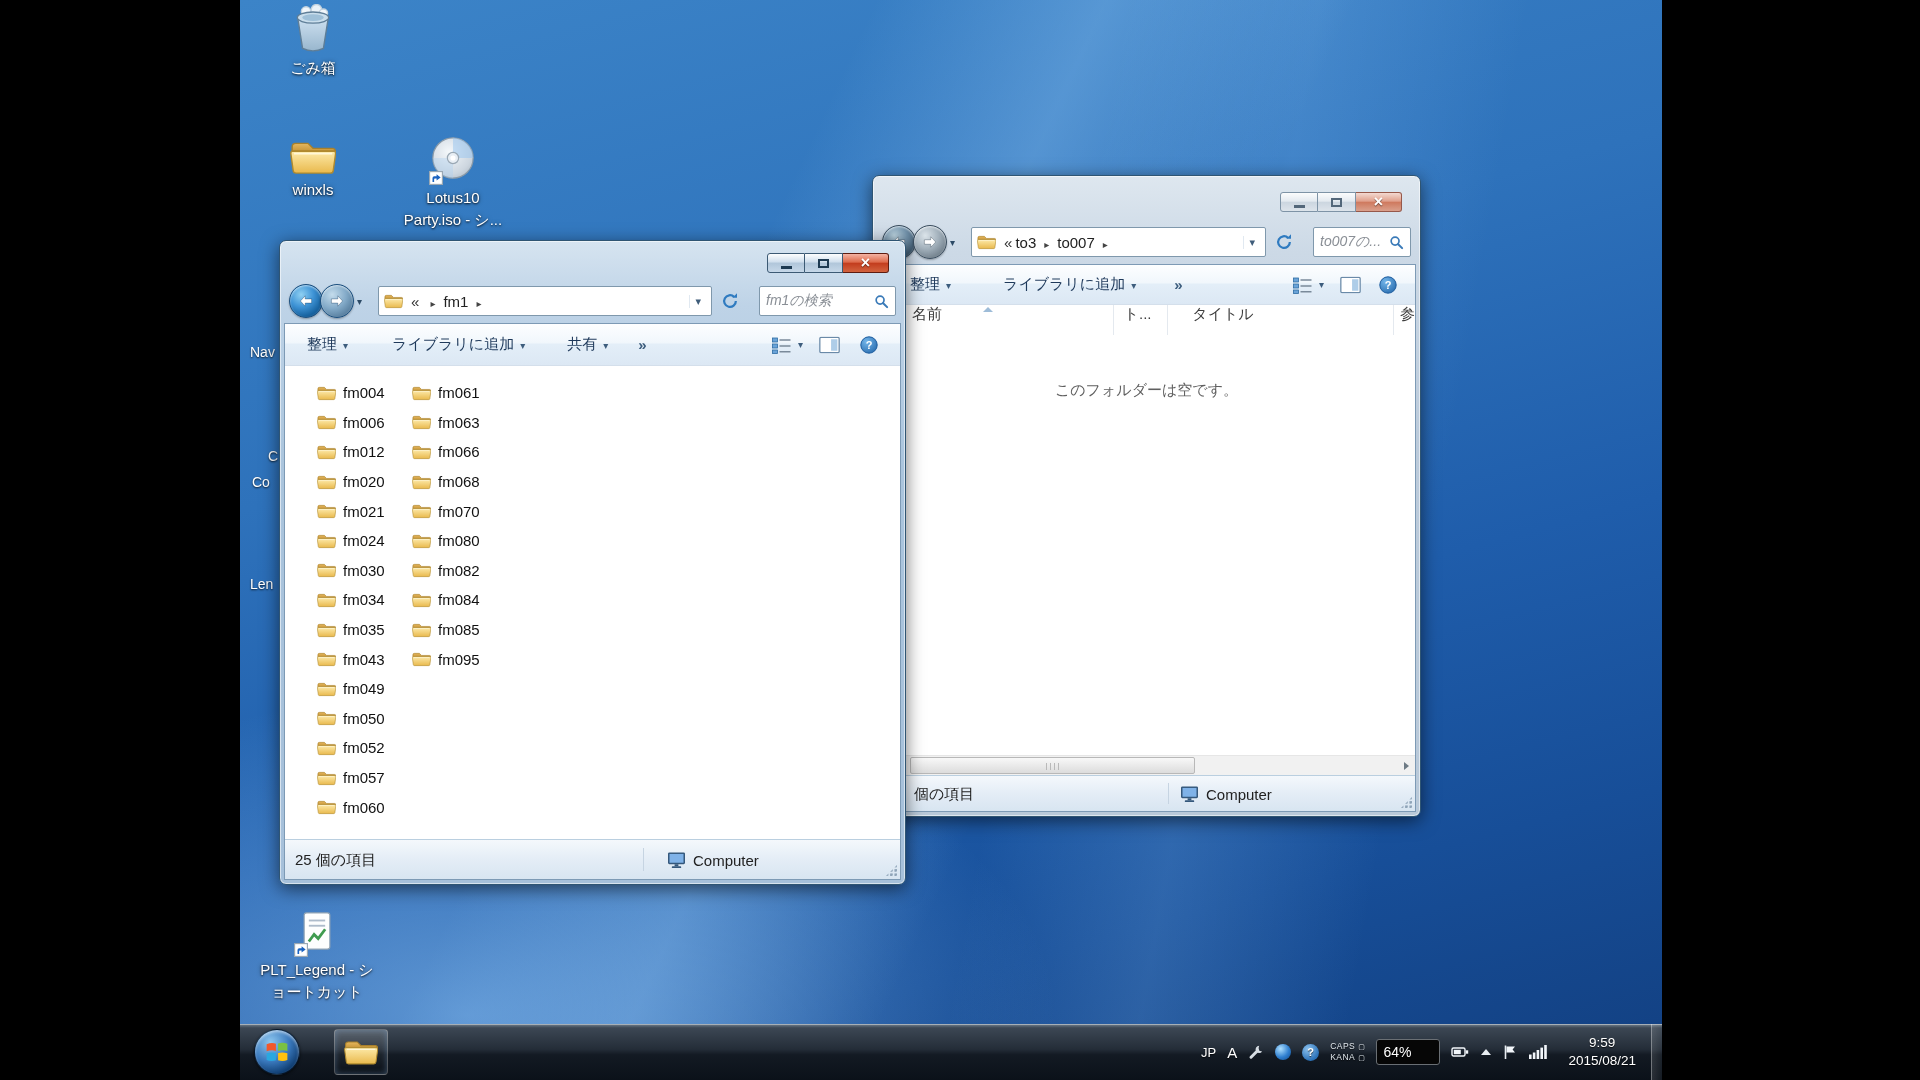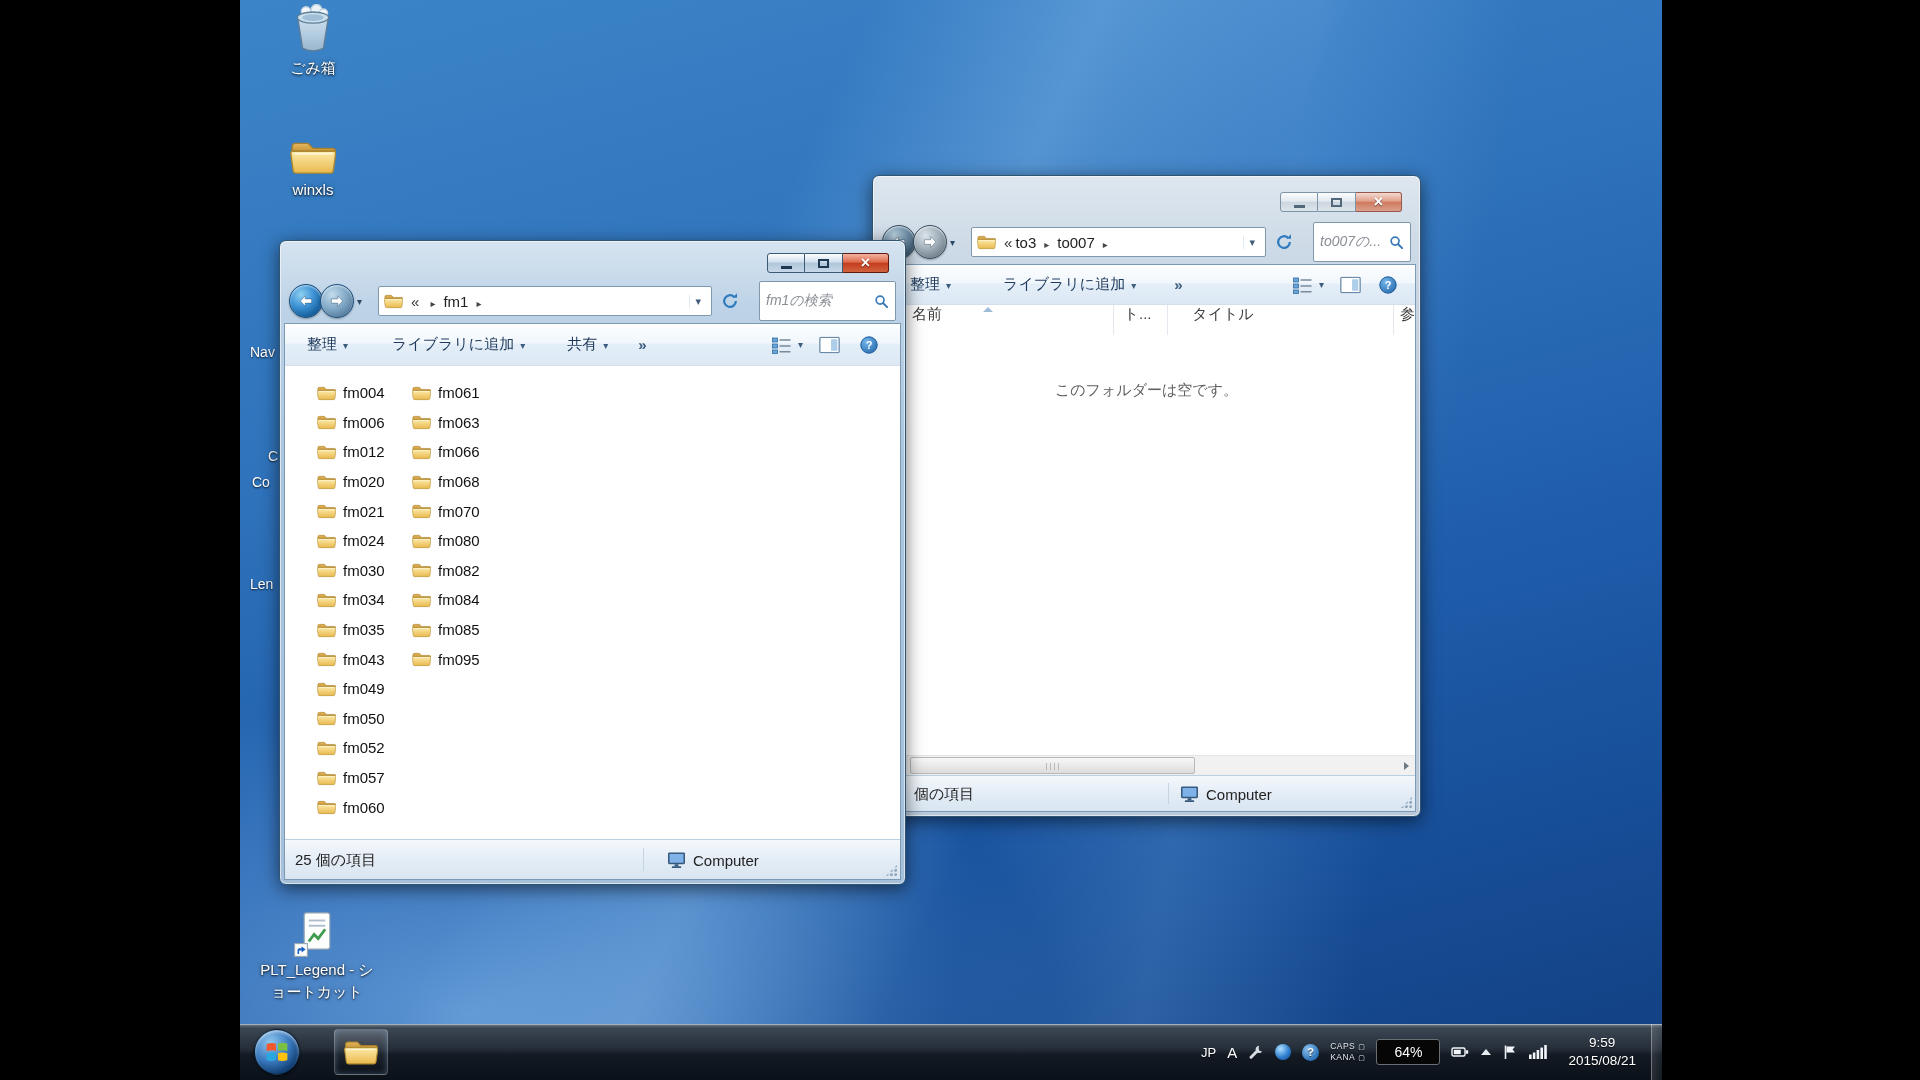"Lotus10" div.dicon { html: none -> <div> <div> <svg> <use></use> </svg> <svg> <use></use> </svg> </div> <div>Lotus10</div> <div>Party.iso - シ...</div> </div> }
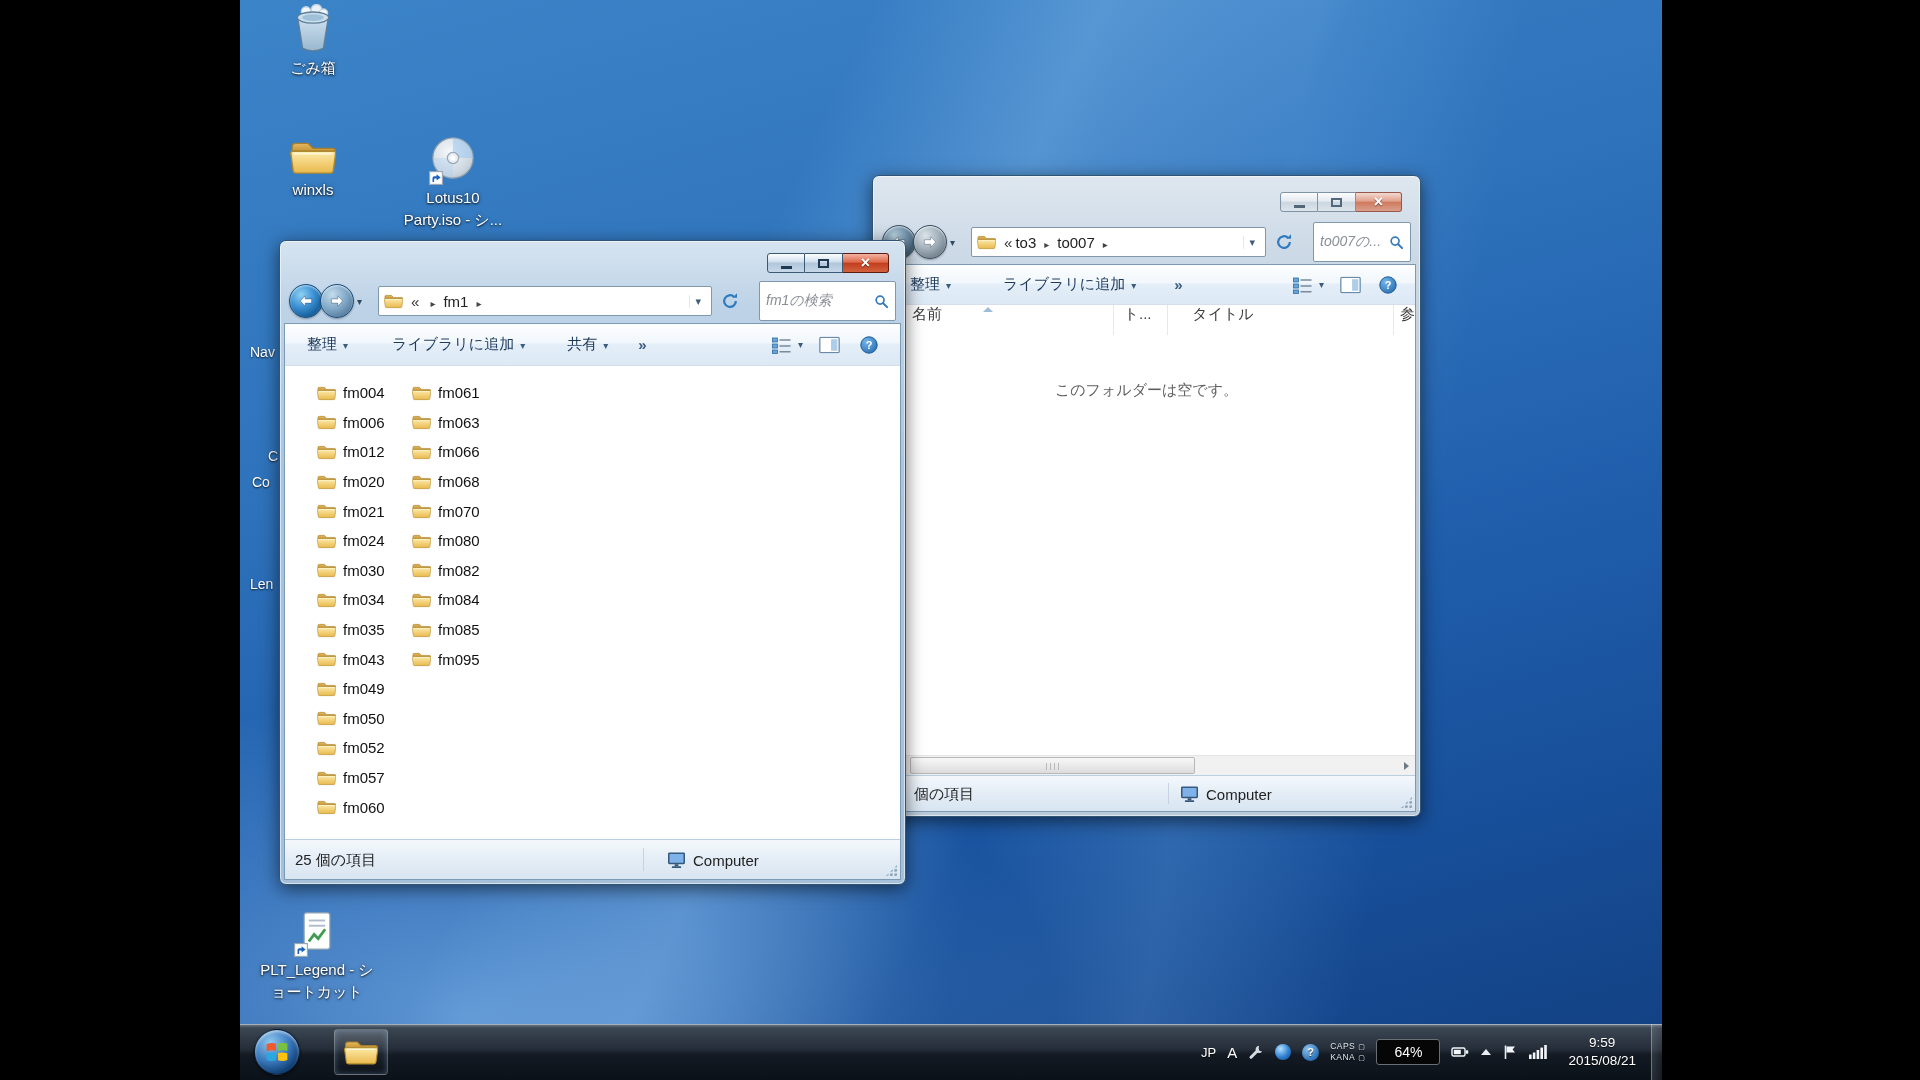"to007の..." .search { height: 40px -> 30px }
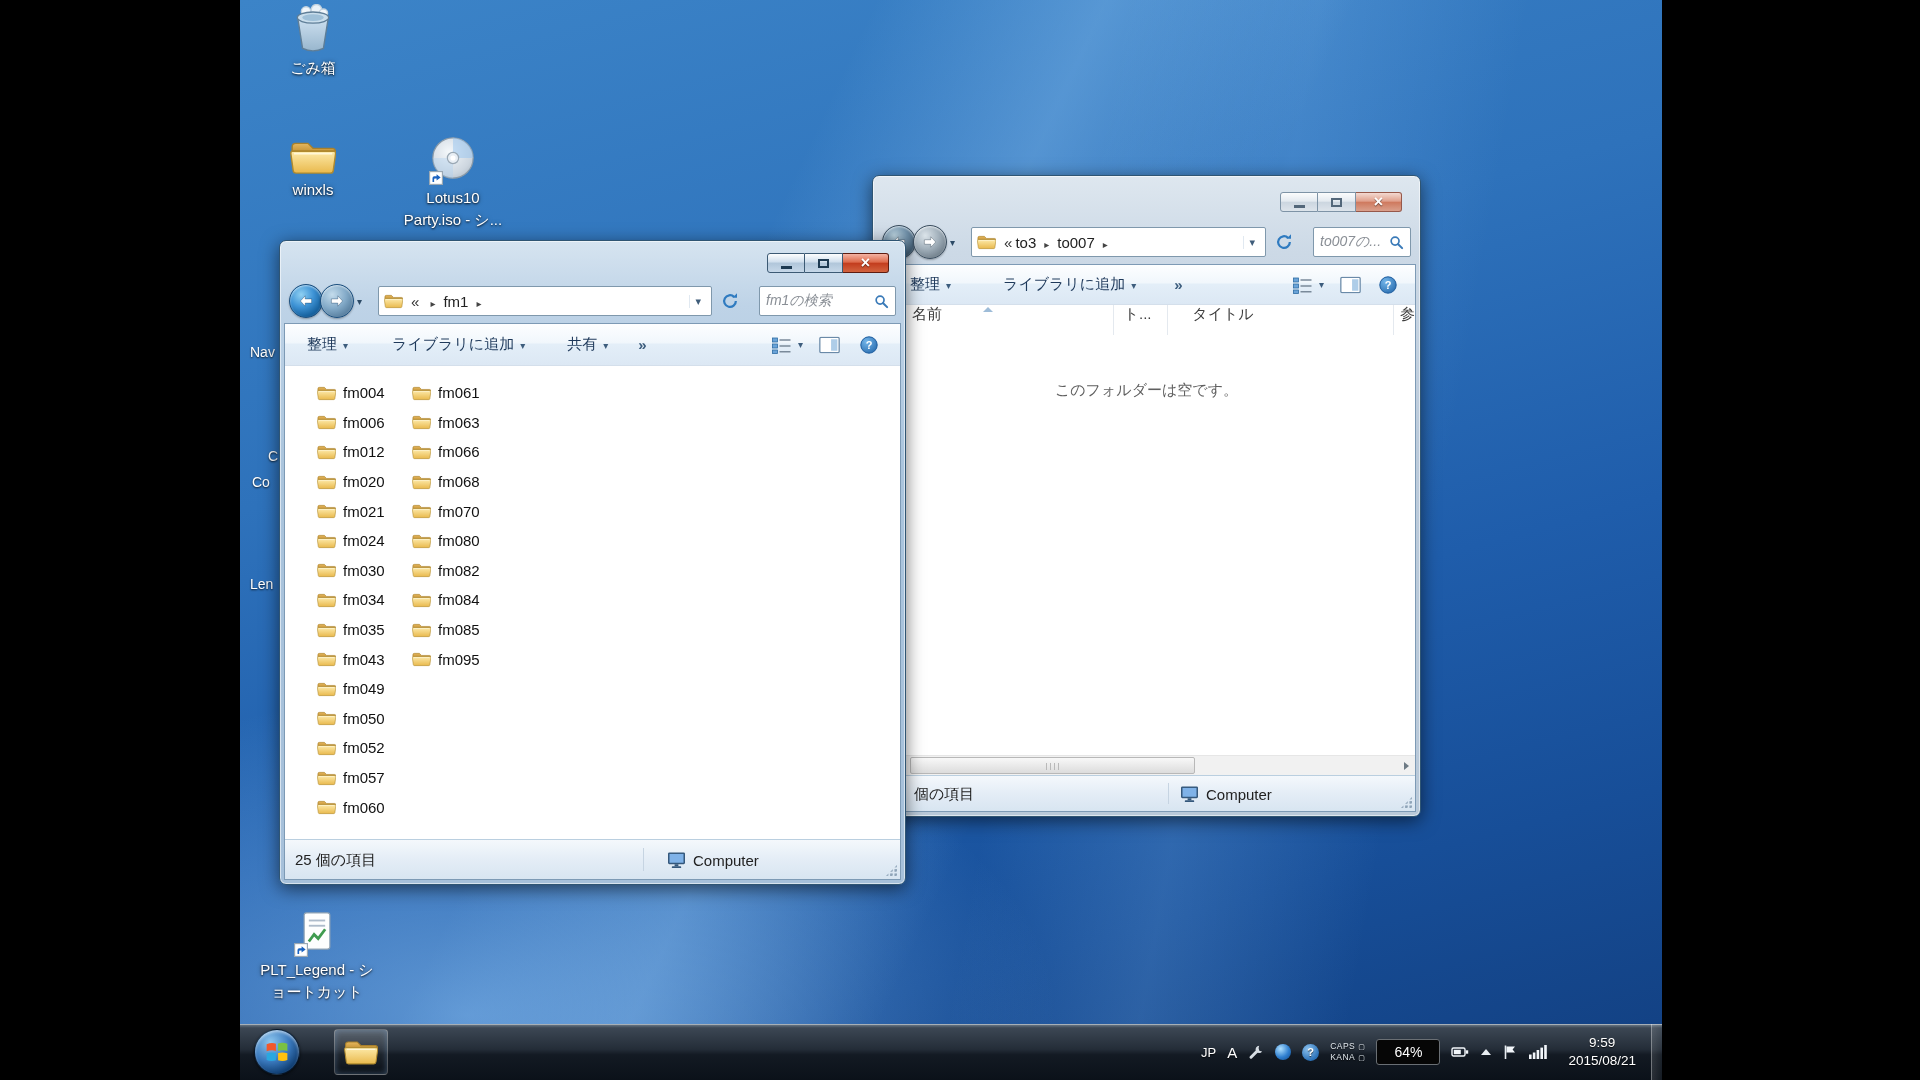"64%" .battery { justify-content: center -> flex-start }
